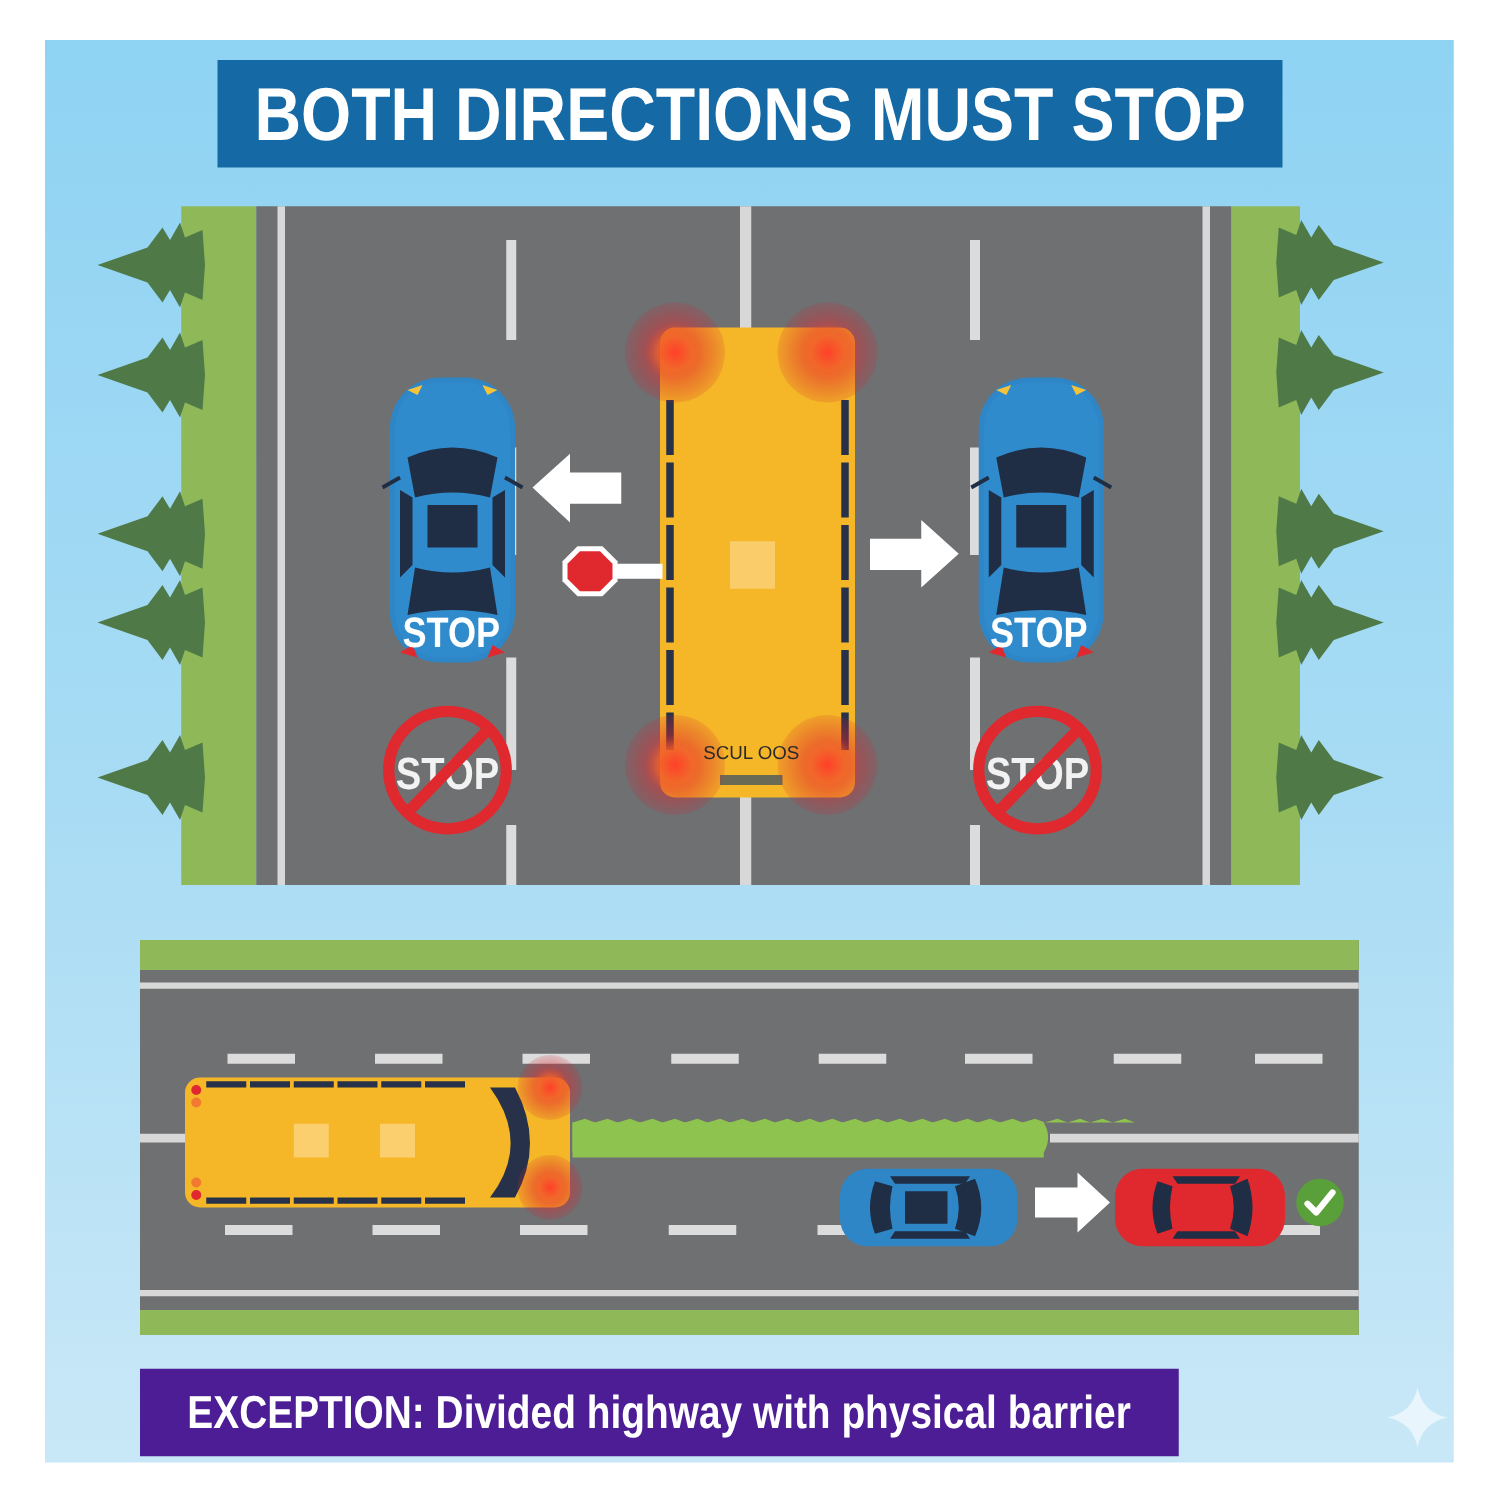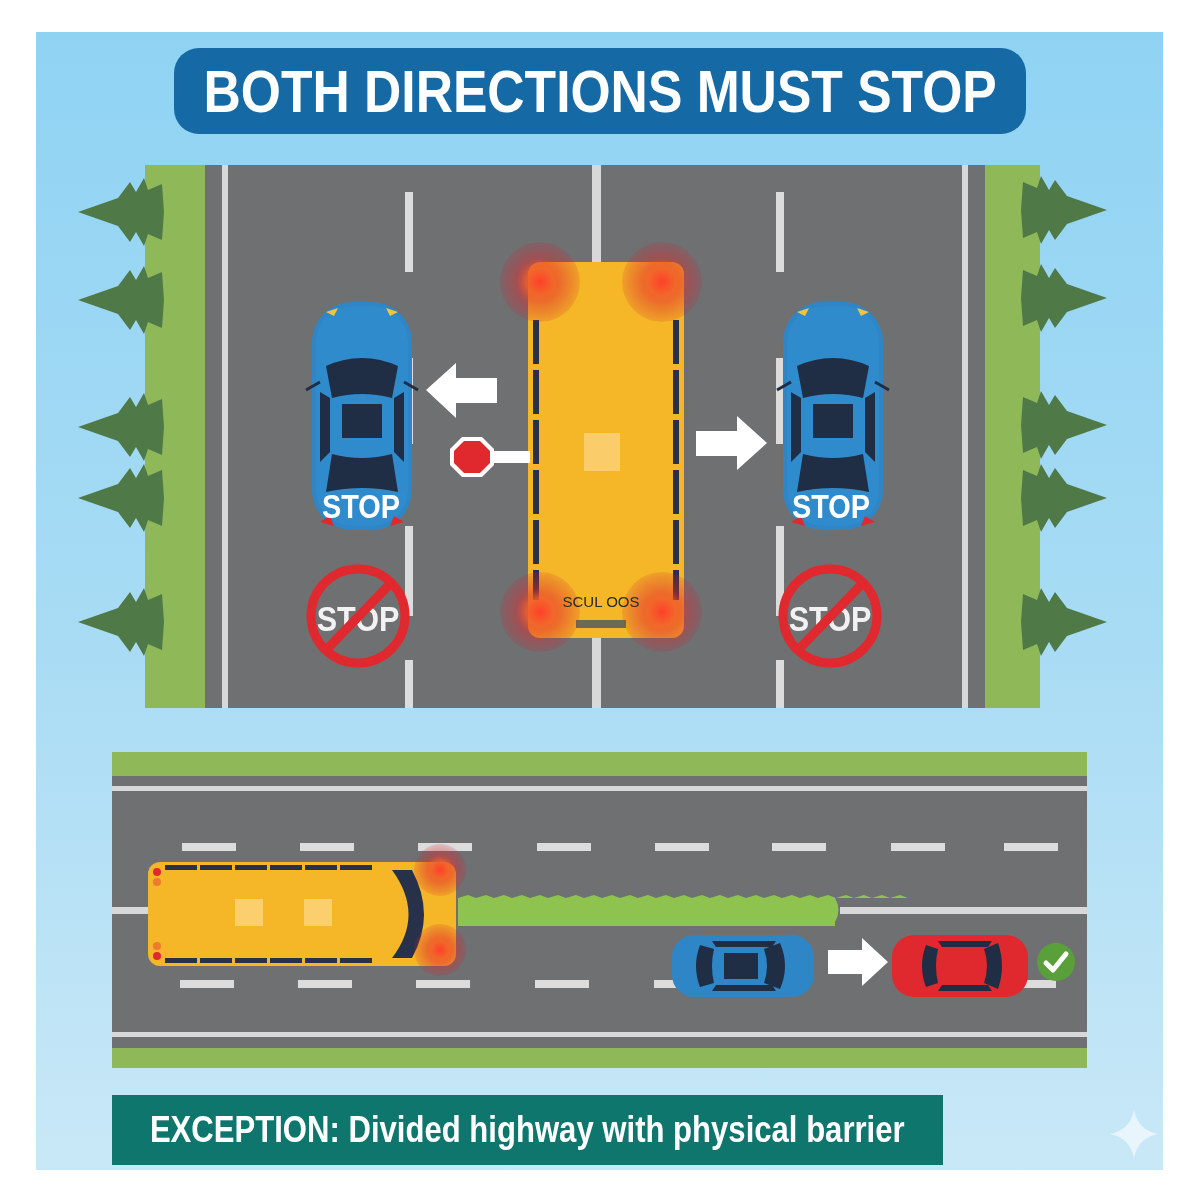"BOTH DIRECTIONS MUST STOP" .title-banner { border-radius: 25px -> none }
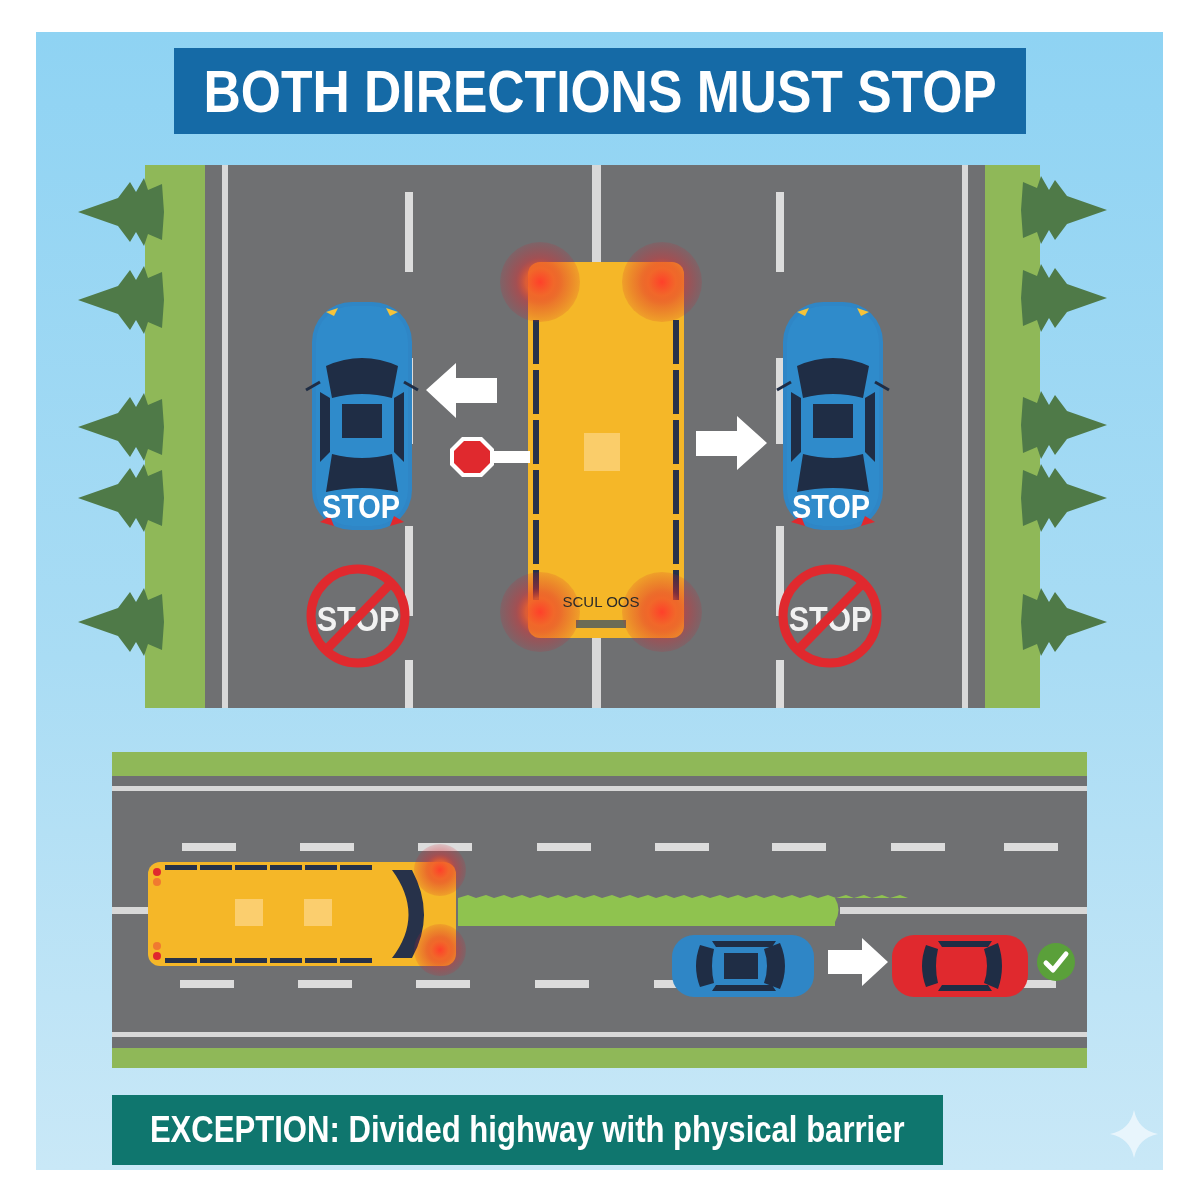"EXCEPTION: Divided highway with physical" .exception-banner { background: #0f766e -> #4c1d95 }
